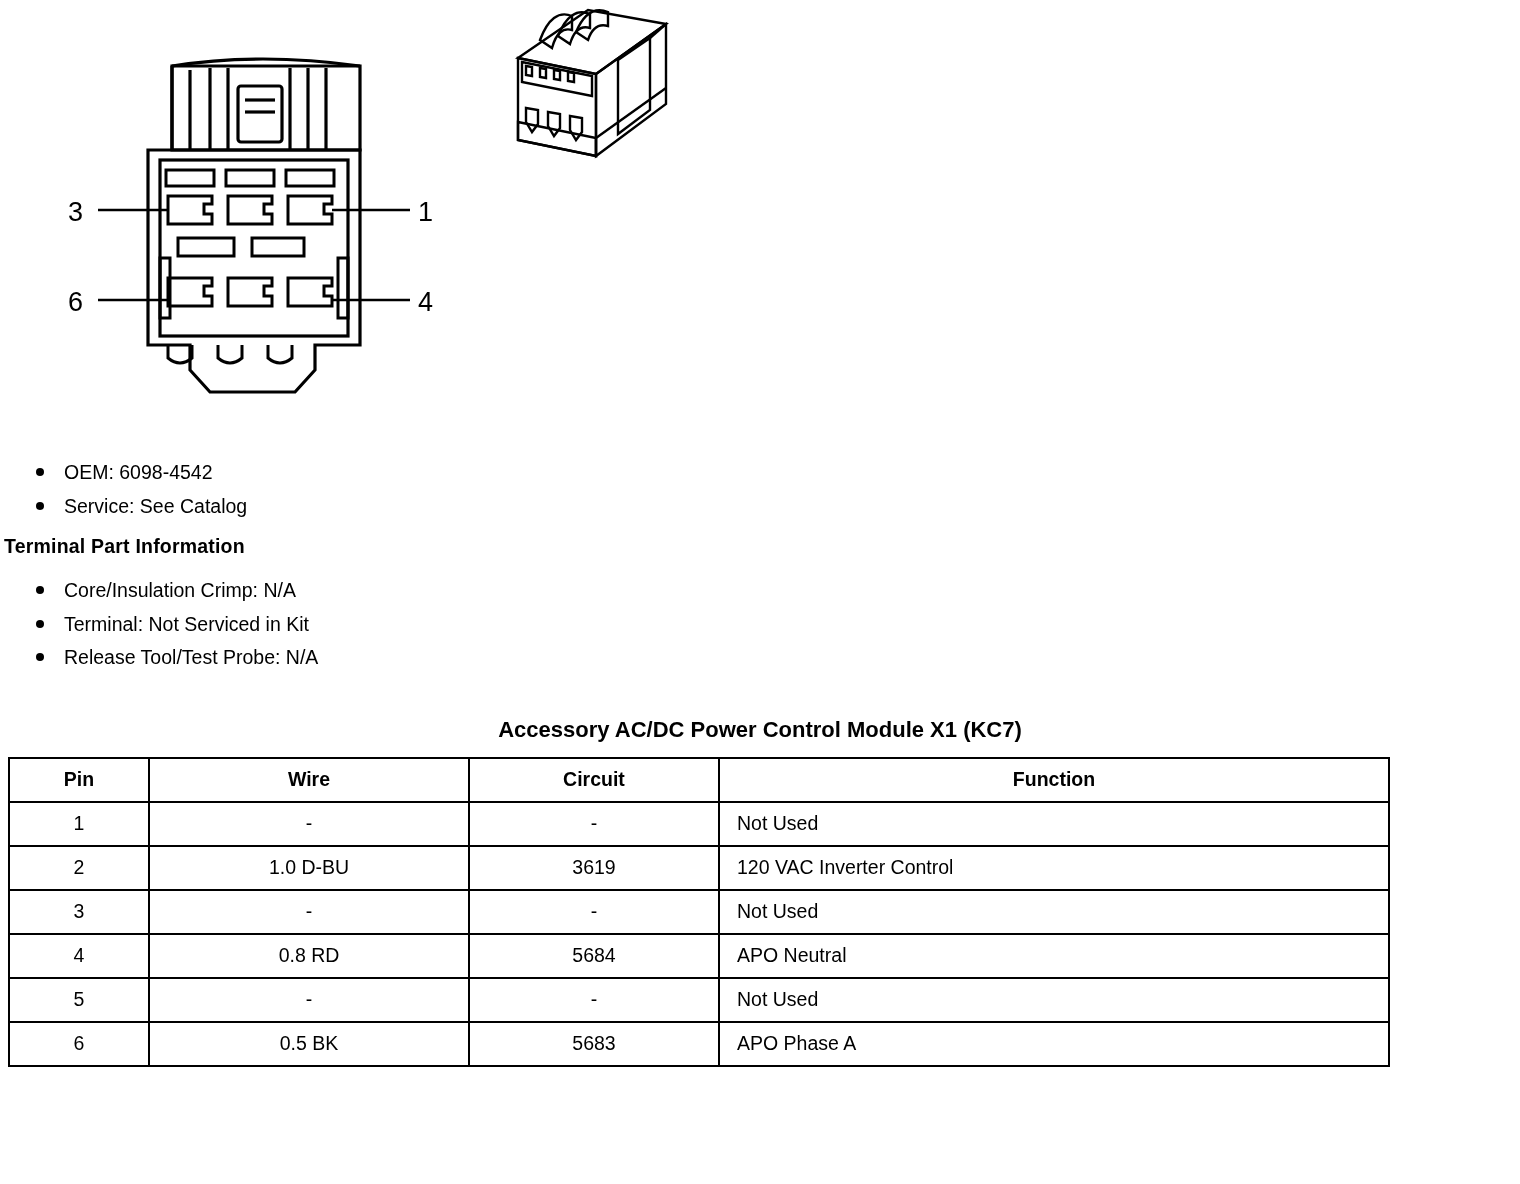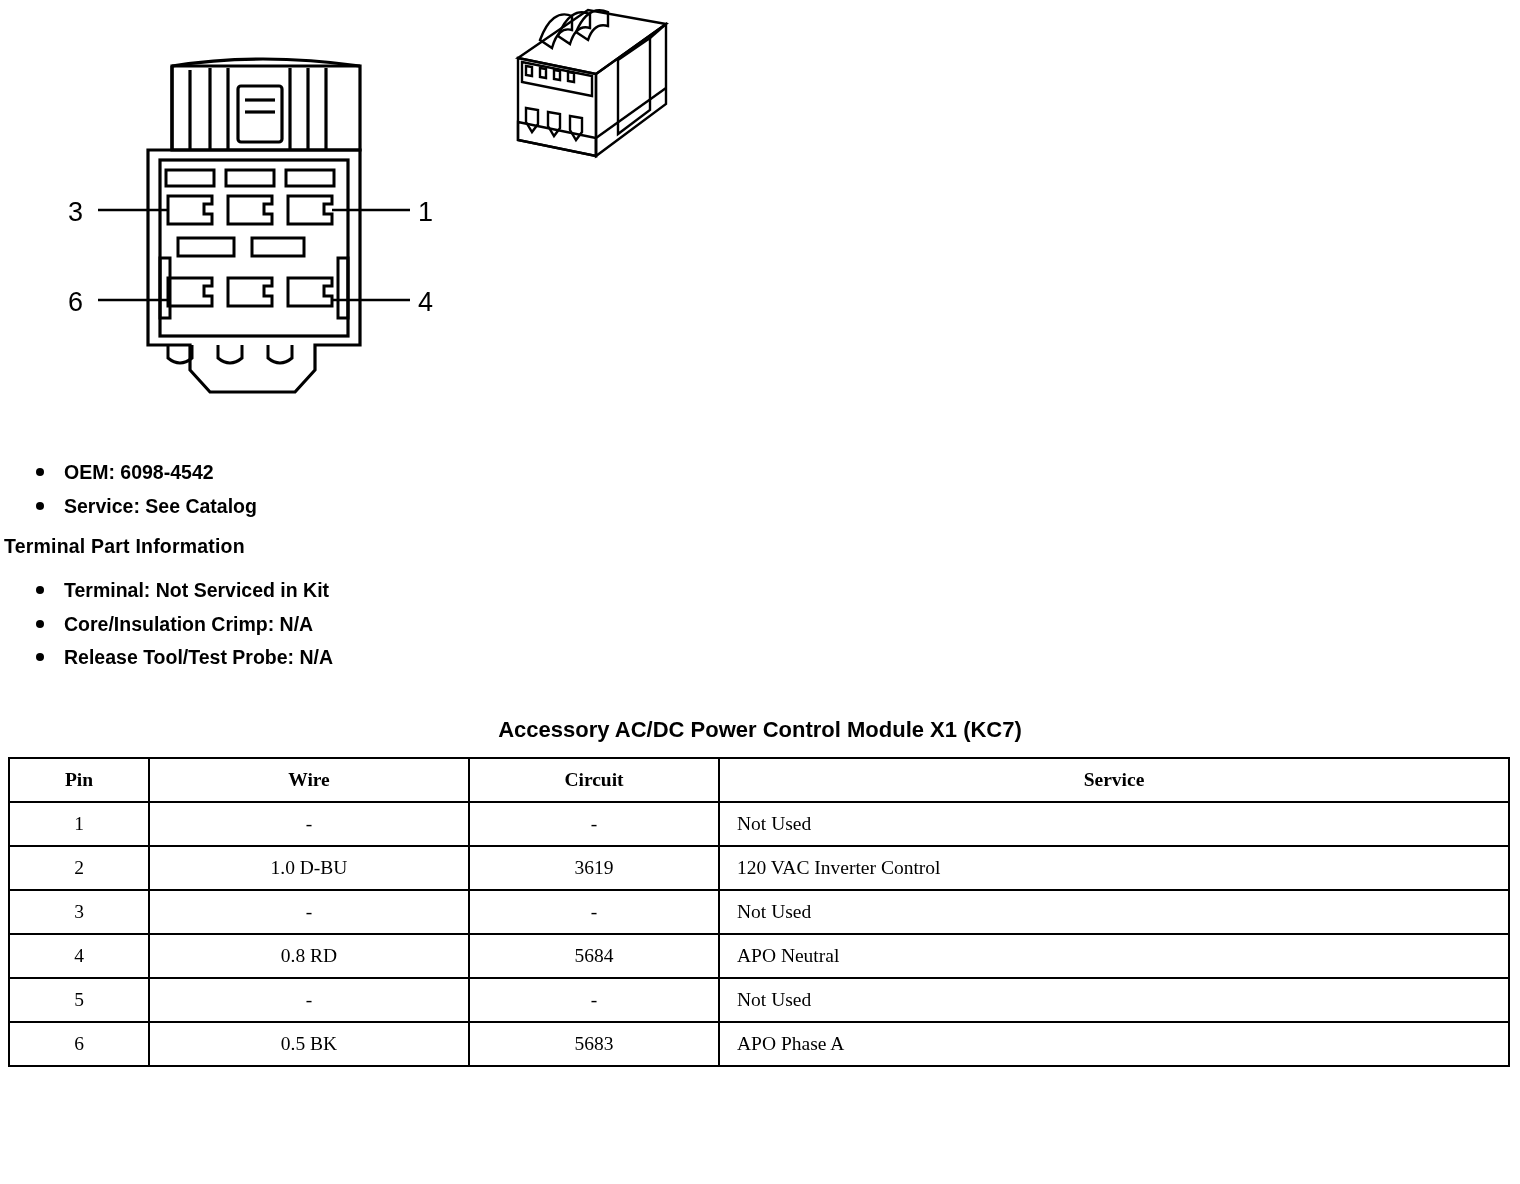"OEM: 6098-4542" ul.bullets { font-weight: bold -> none }
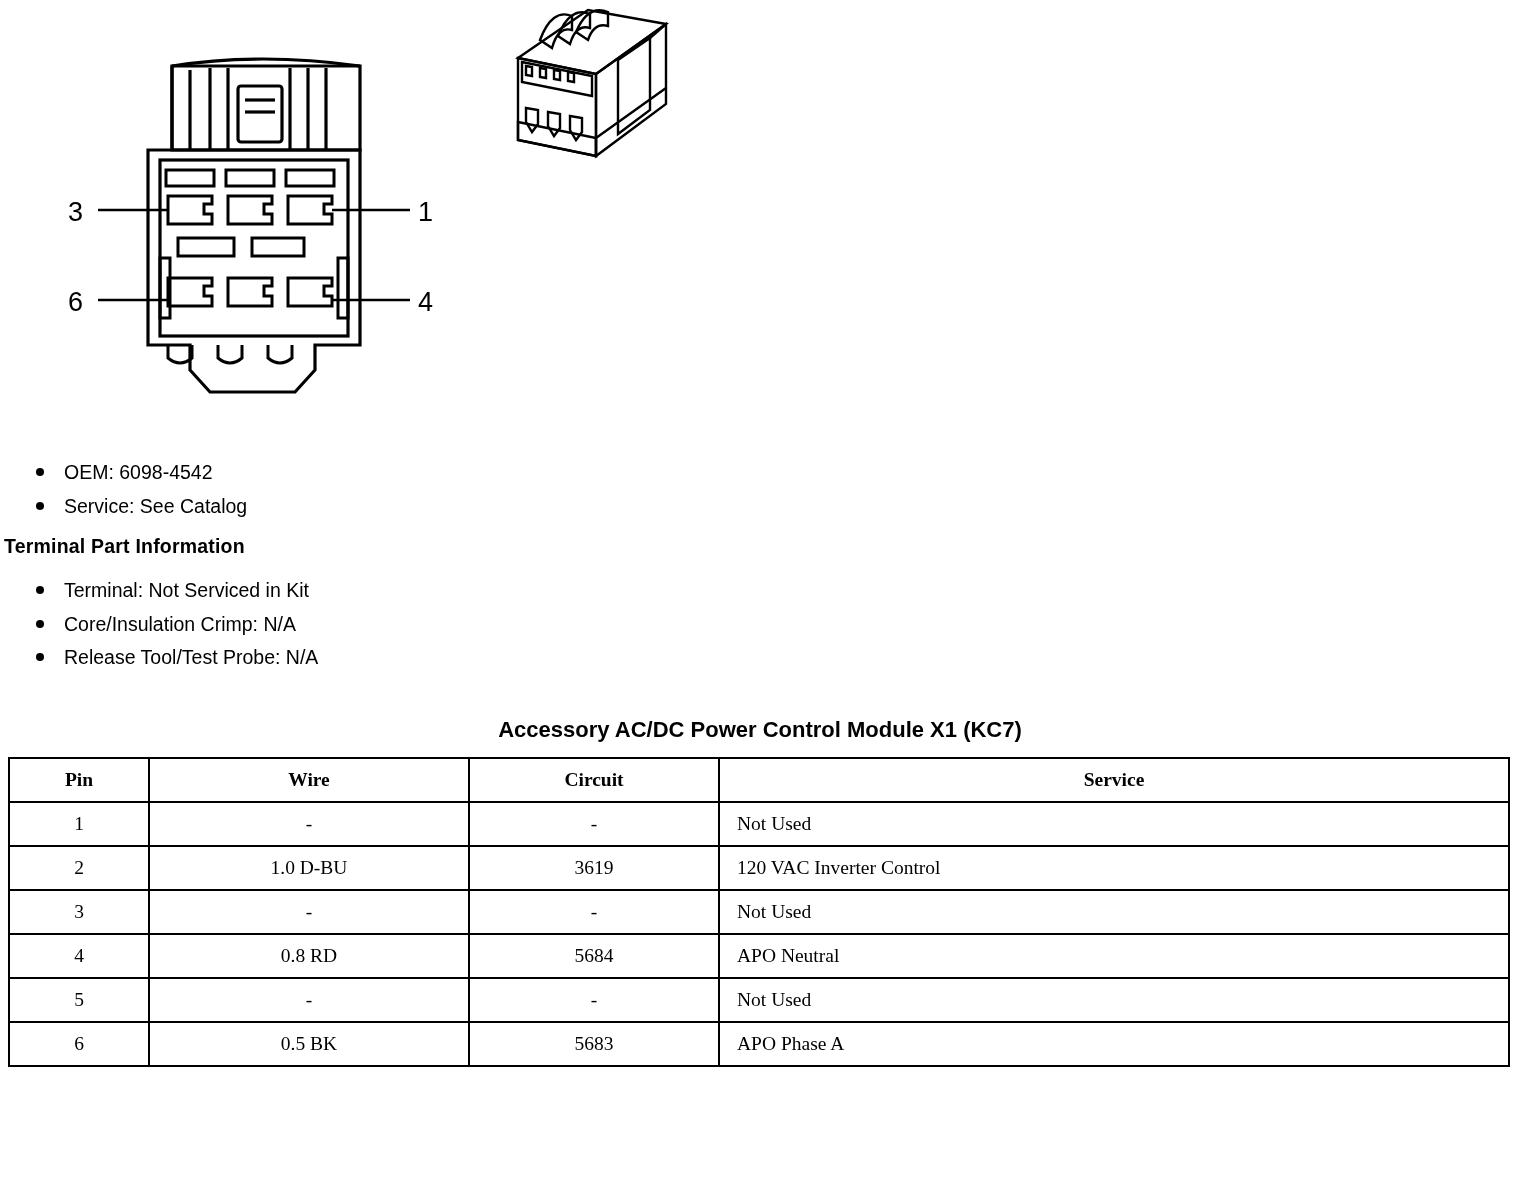"Terminal: Not Serviced in Kit" li { order: before "Core/Insulation Crimp: N/A" -> after "Core/Insulation Crimp: N/A" }
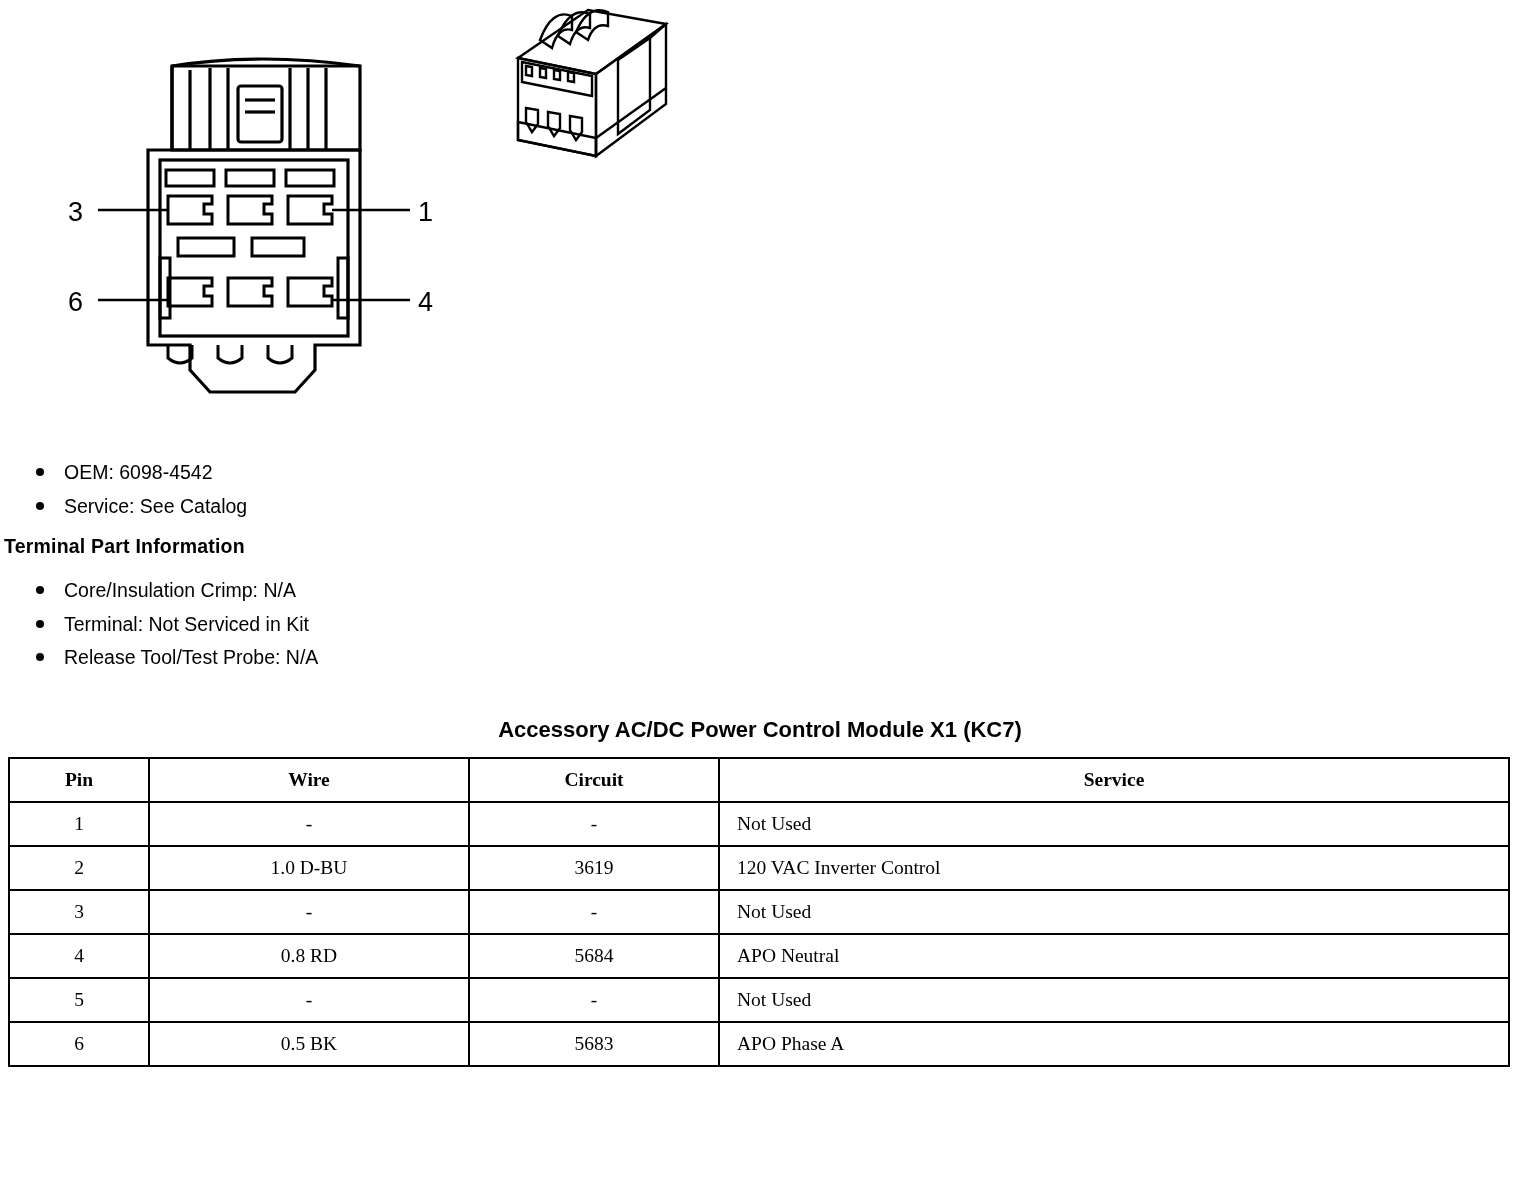"Pin" table.pinout { font-family: Liberation Serif, serif -> none; width: 1502px -> 1382px }
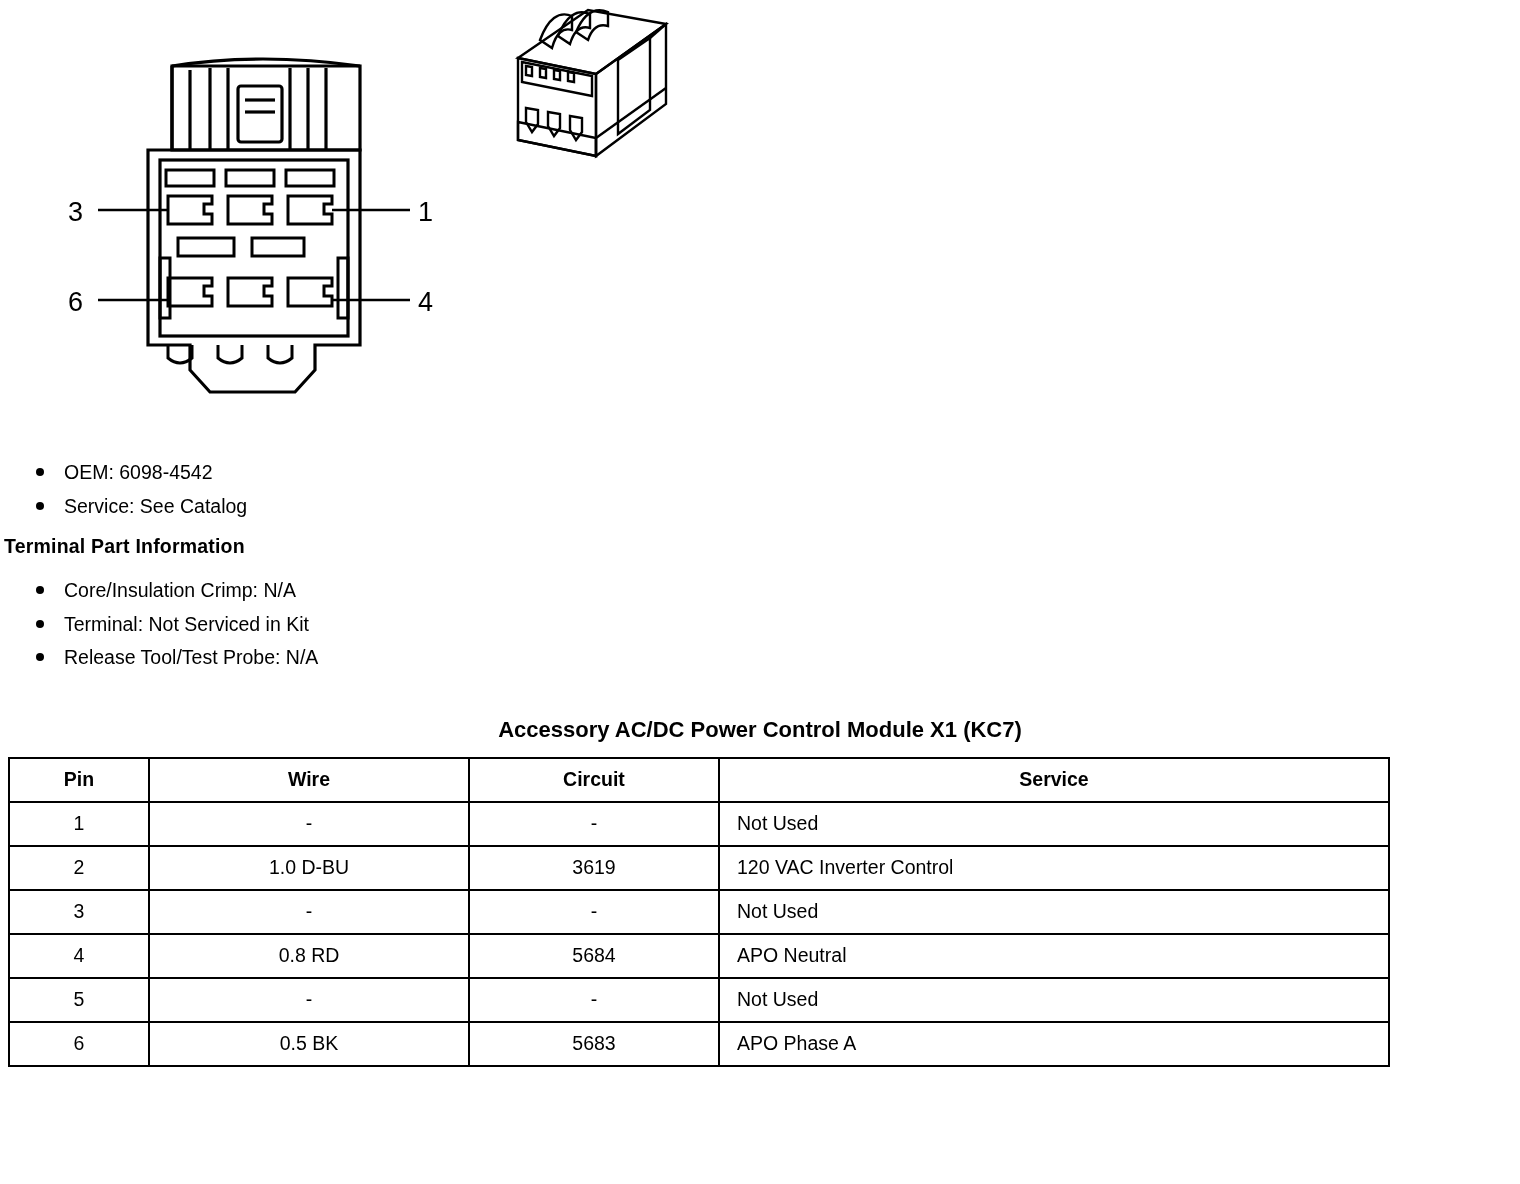"Service" th { text: Service -> Function }
